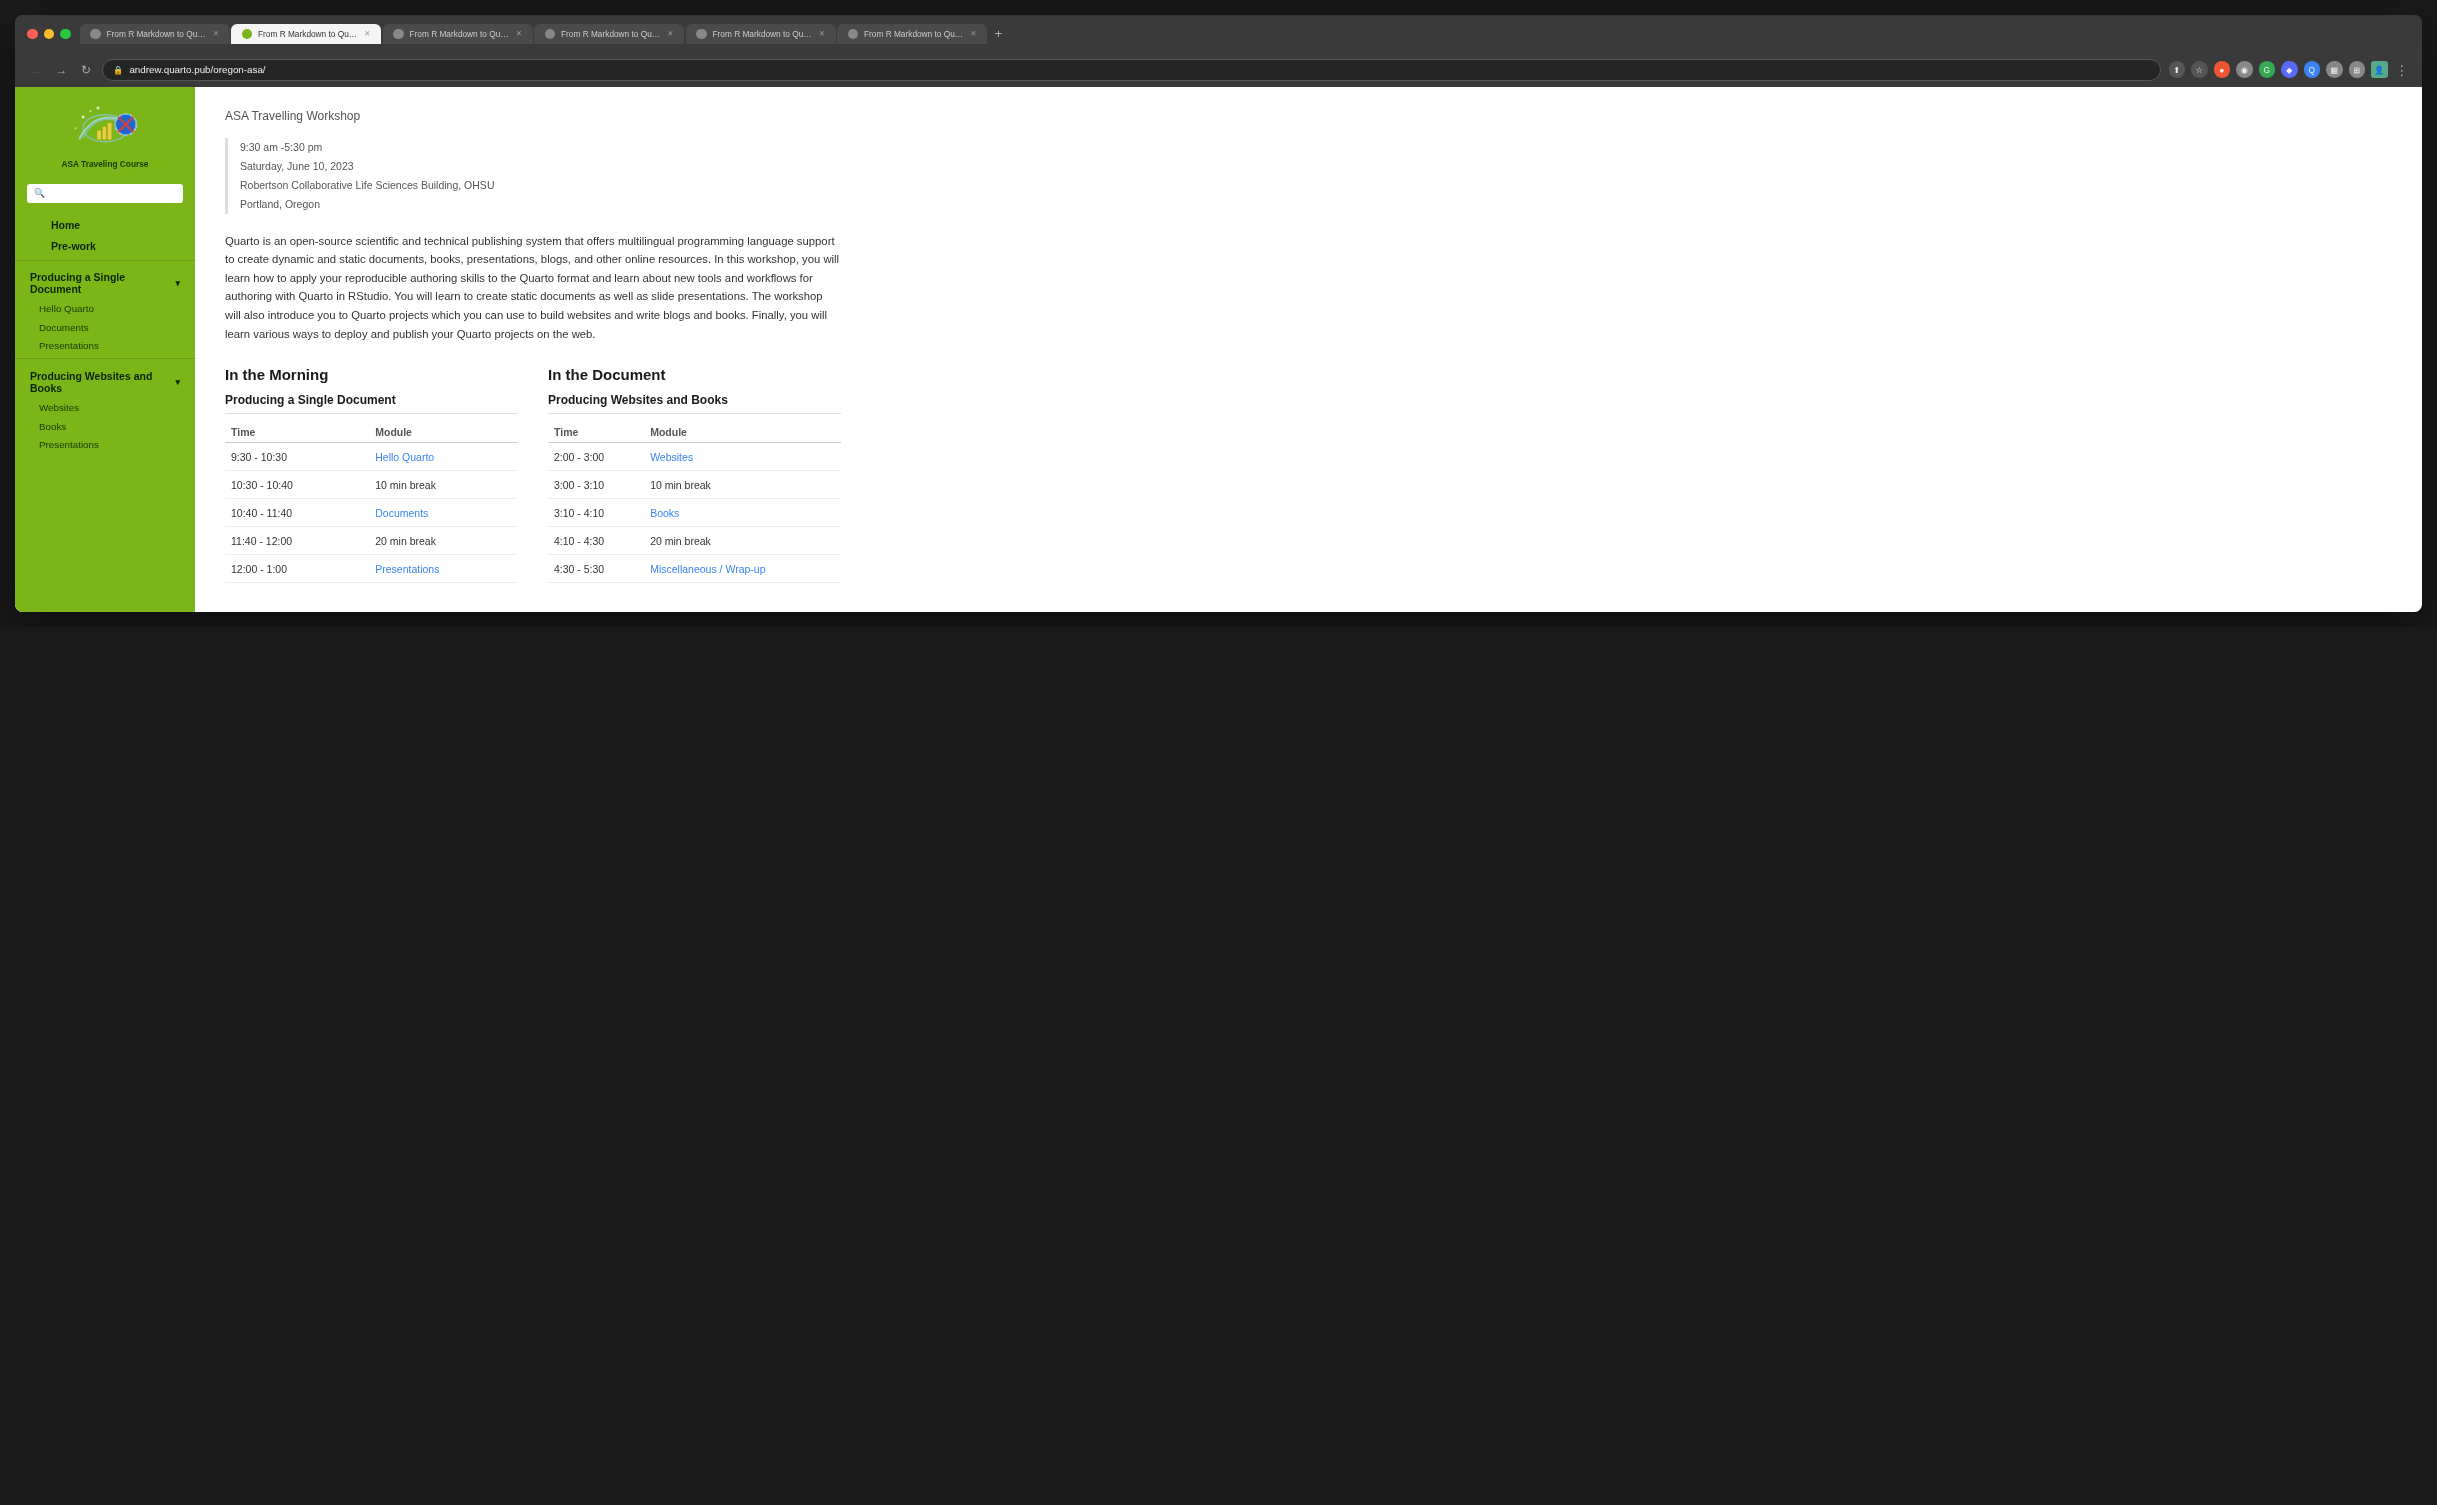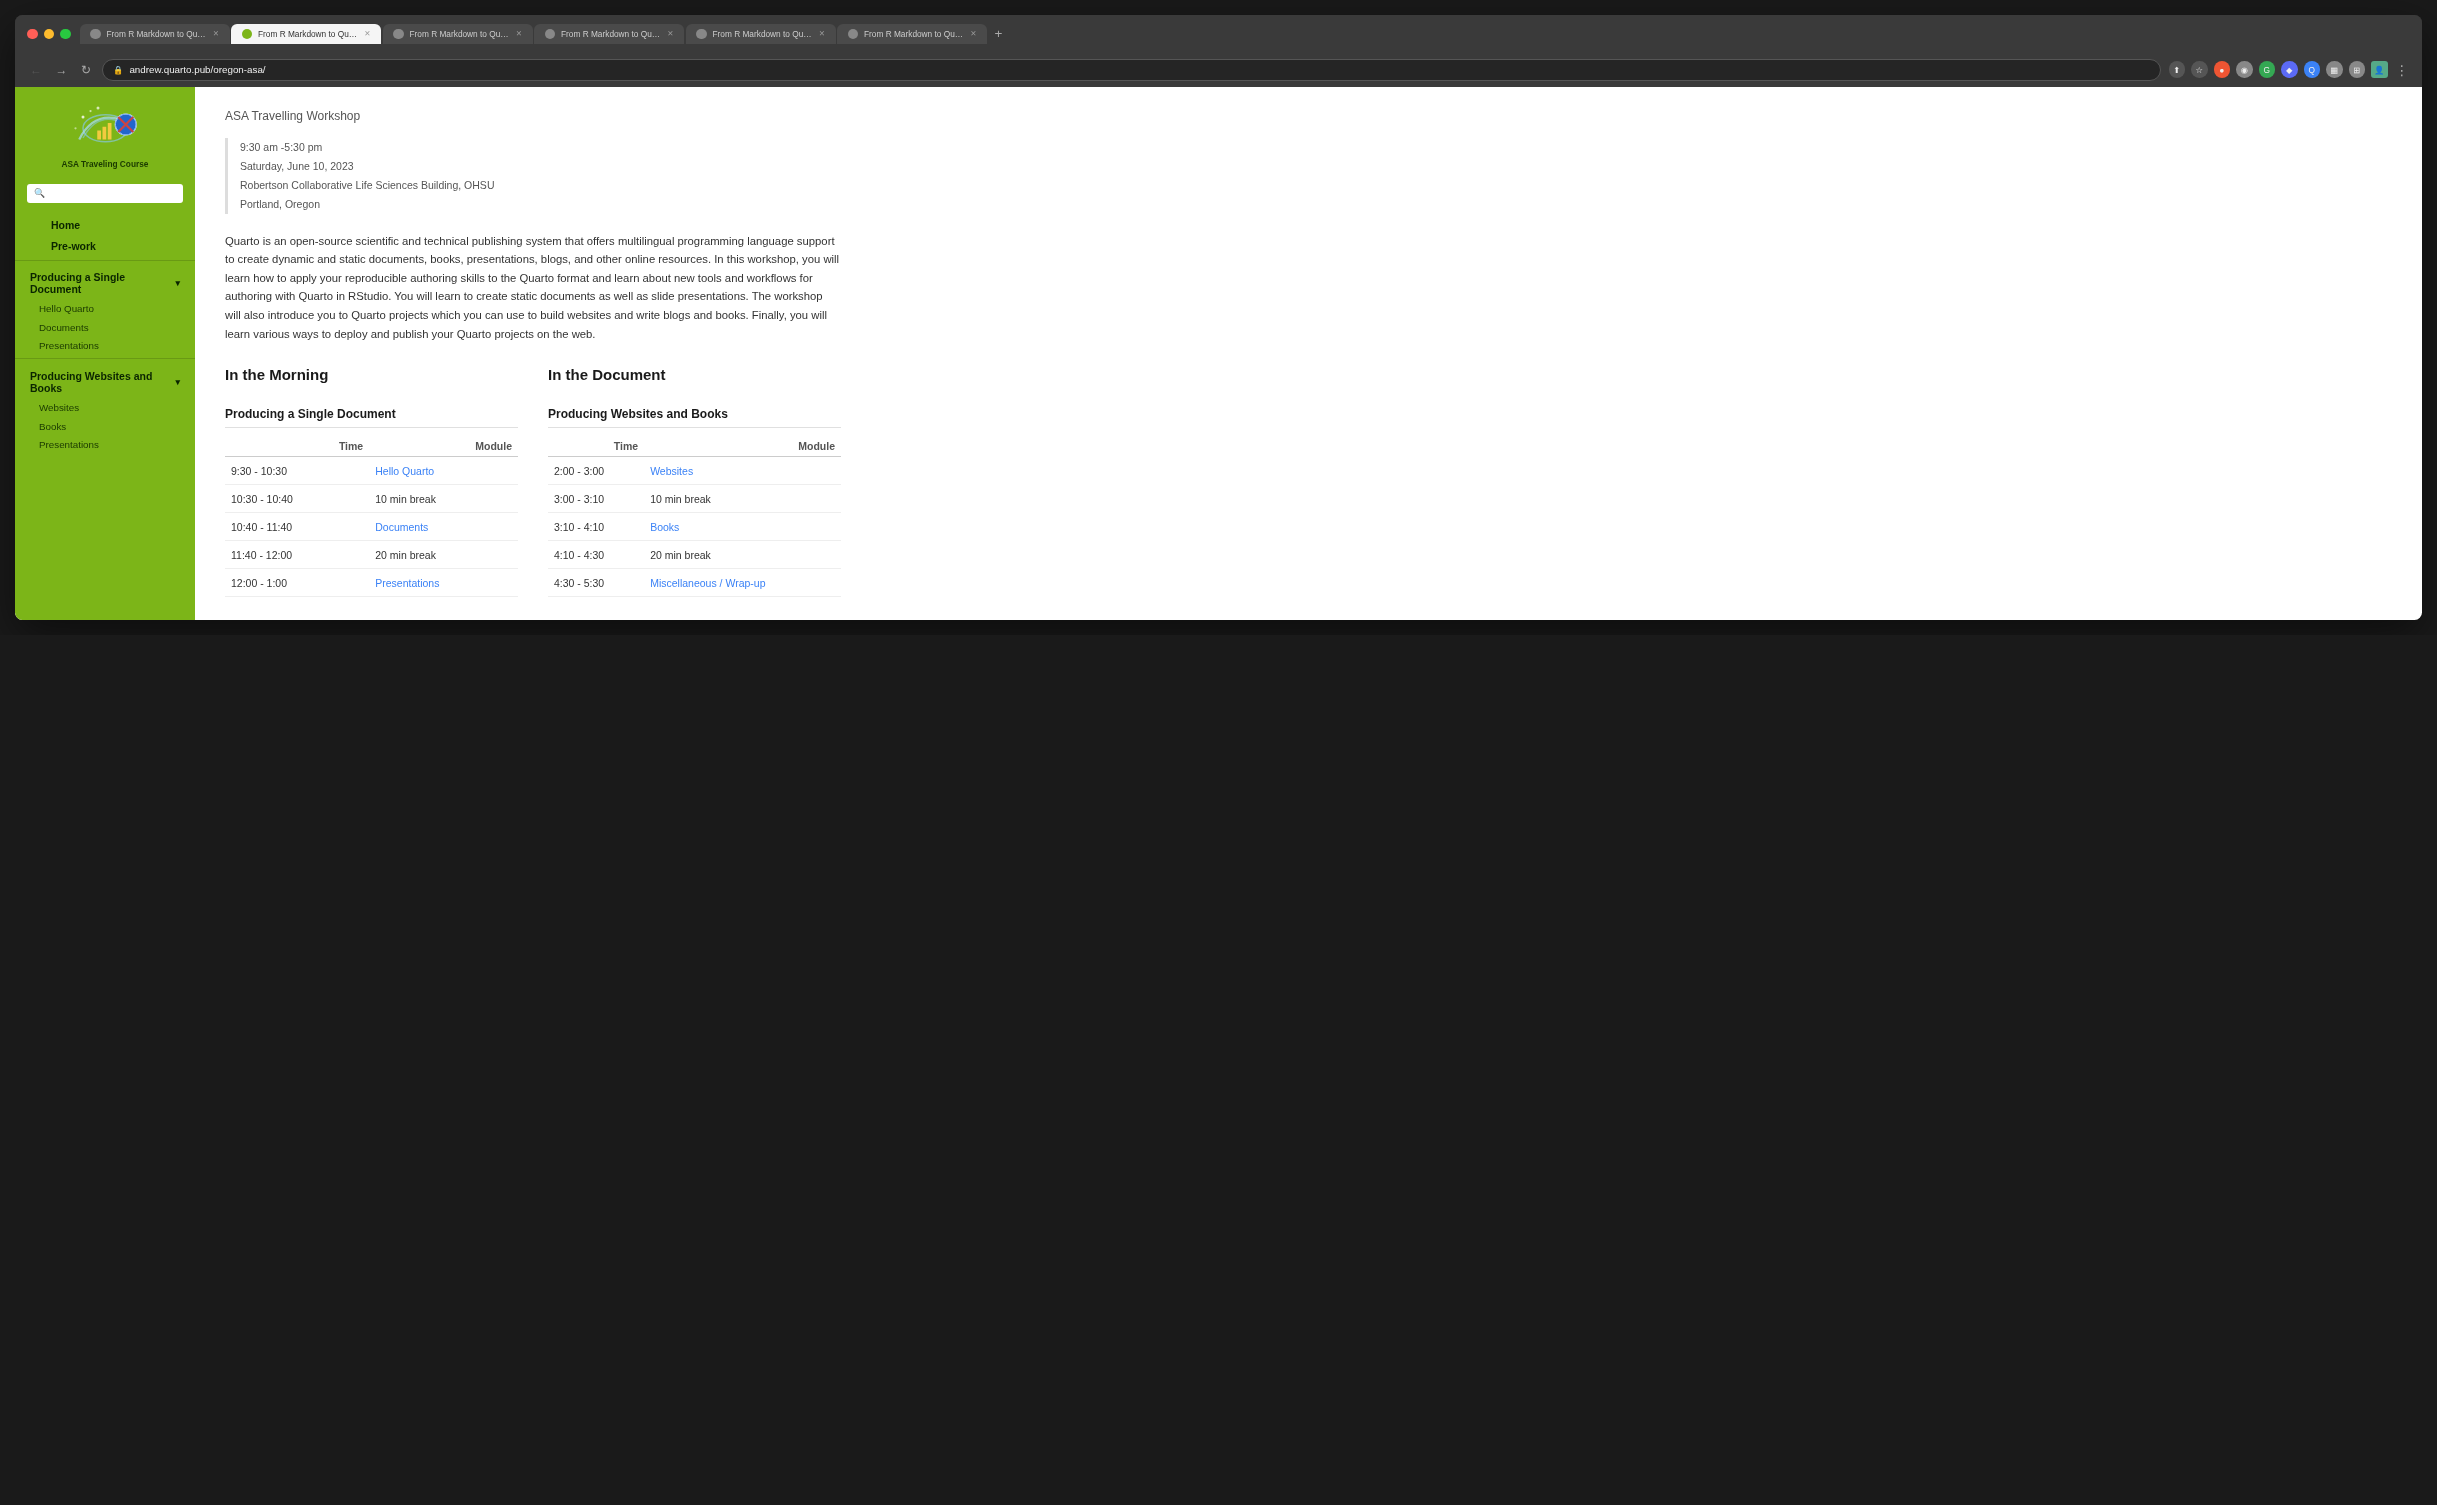"In the Morning" .schedule-col h3 { margin-bottom: 24px -> 10px }
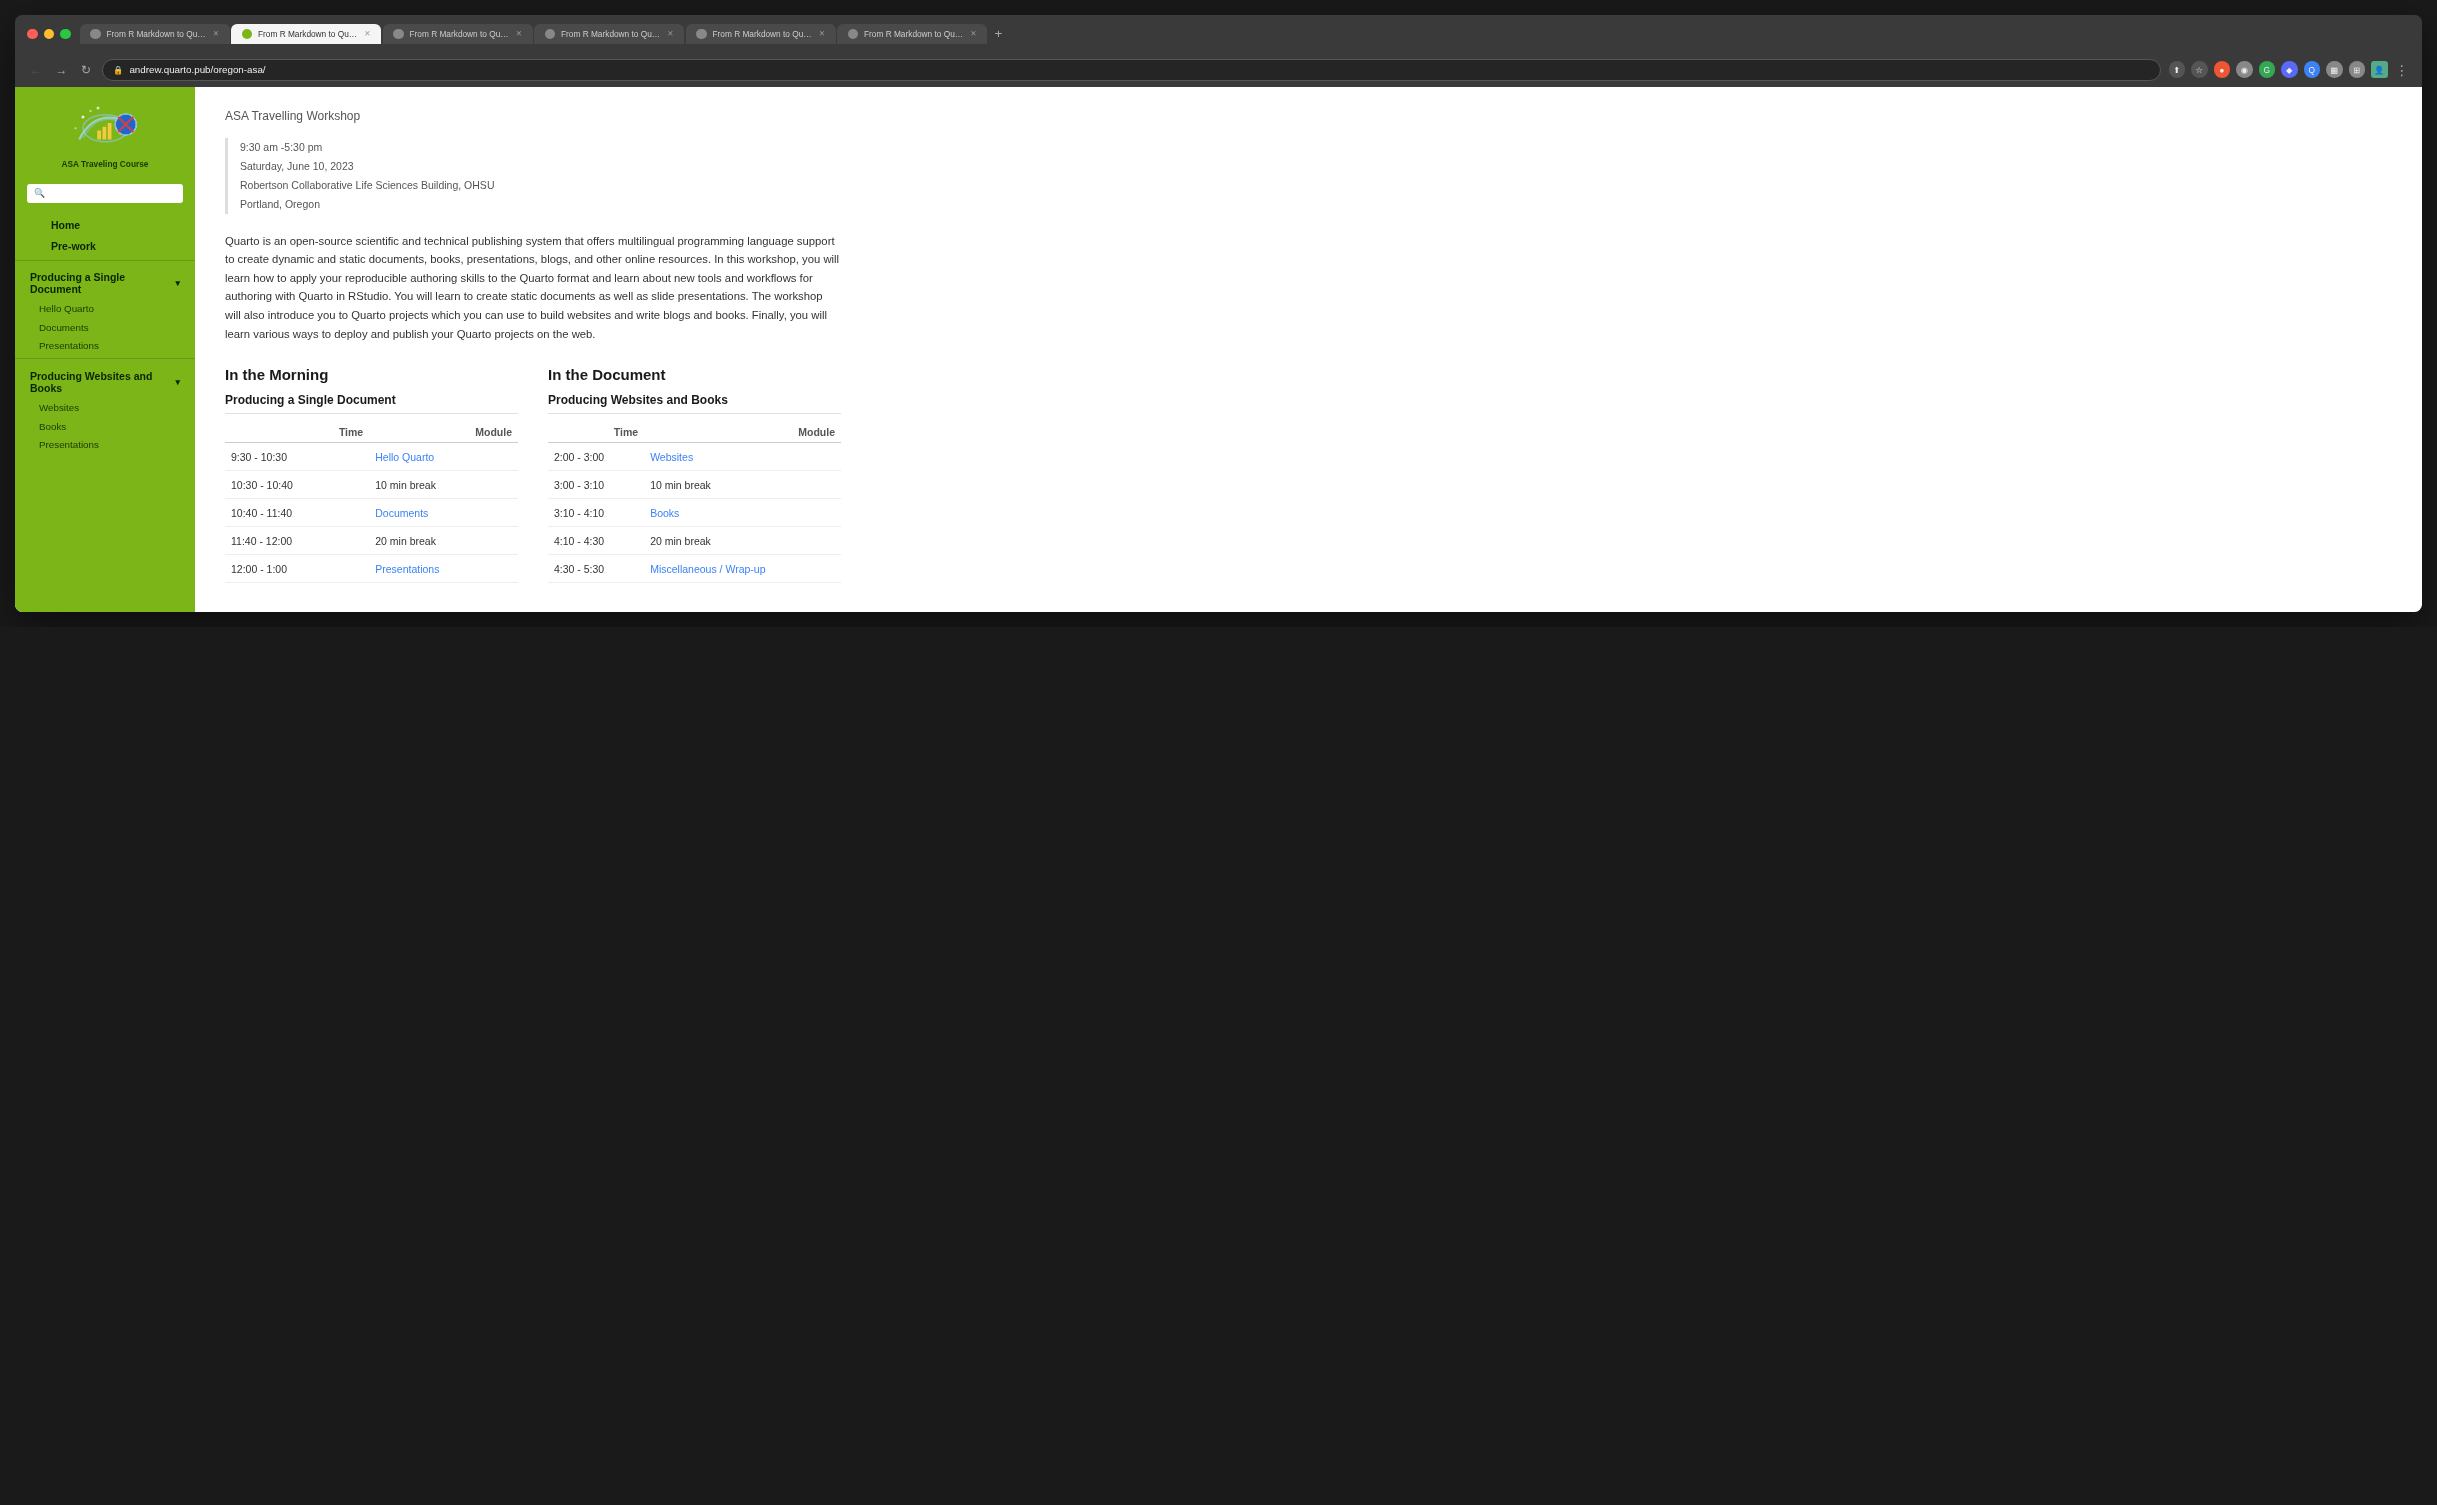"Time" .schedule-table th { text-align: right -> left }
